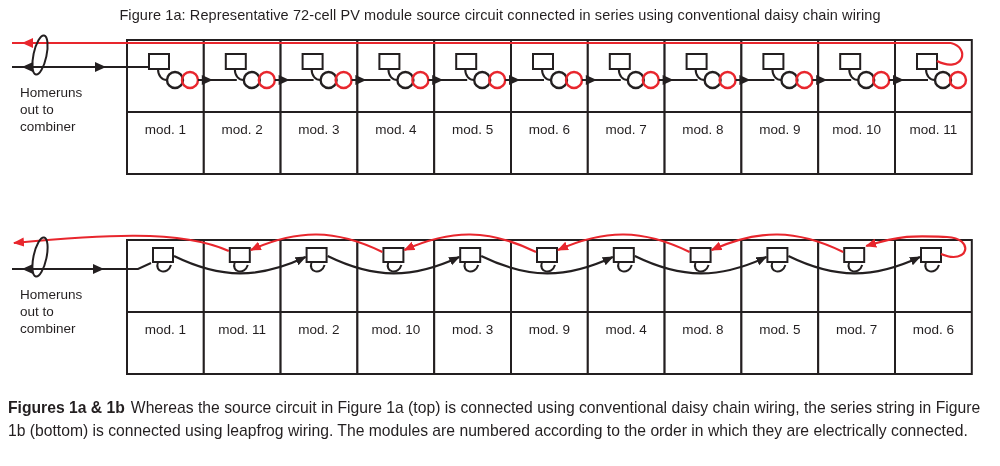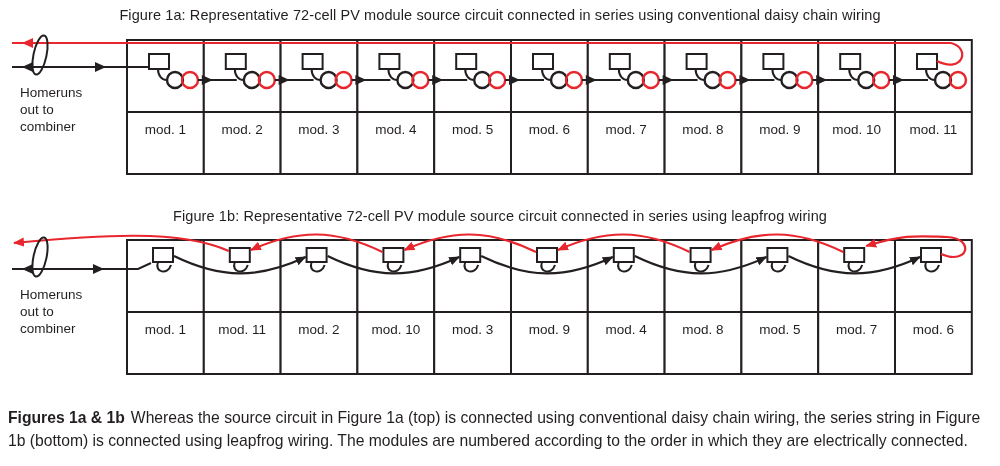"Figure 1b: Representative 72-cell PV" div.fig-title { html: <div>Figure 1b: Representative 72-cell PV module source circuit connected in series using leapfrog wiring</div> -> none }
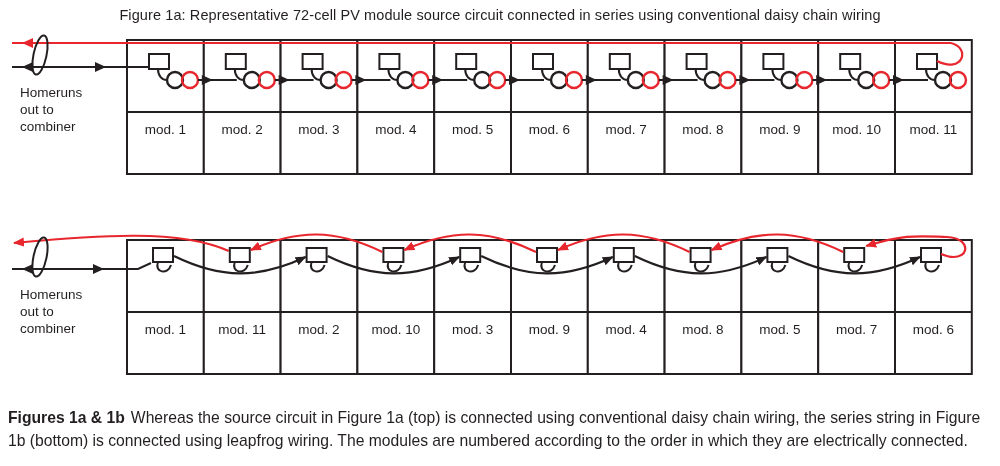"Figures 1a & 1b Whereas" .caption { top: 406px -> 396px }
